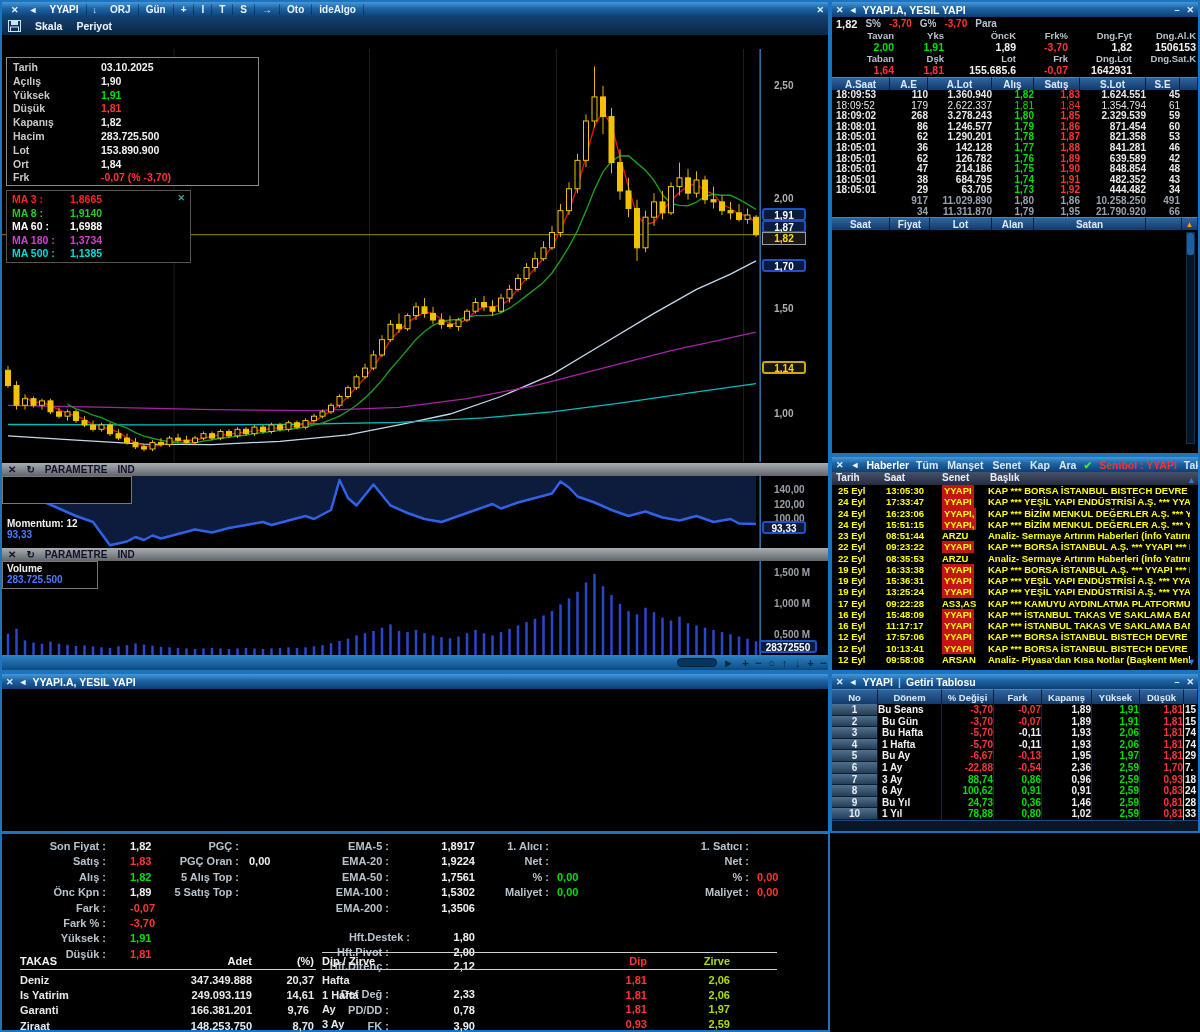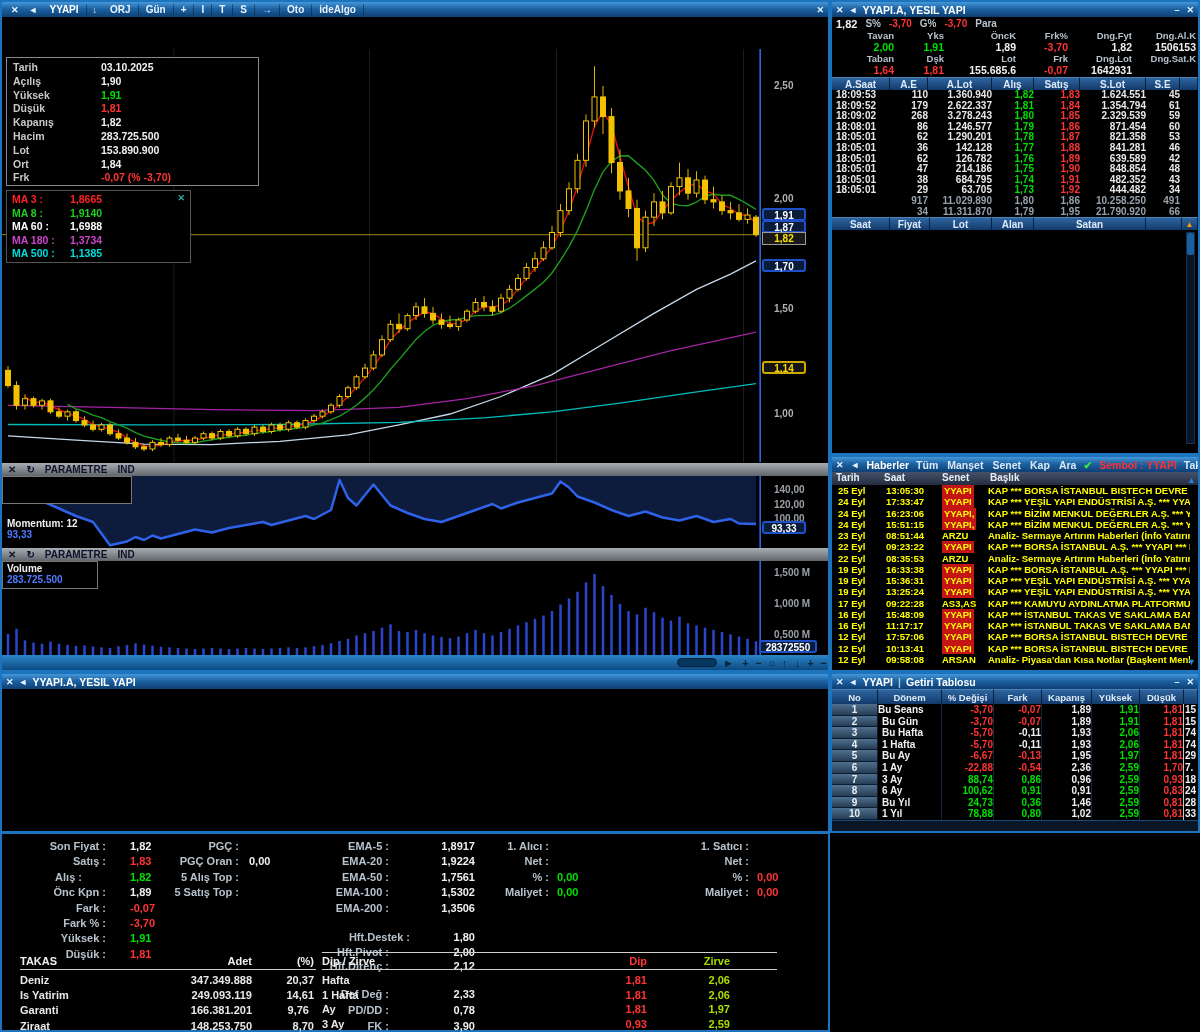"Skala" div.menubar { html: none -> <div> <svg> <rect></rect> <rect></rect> <rect></rect> </svg> <span>Skala</span> <span>Periyot</span> </div> }
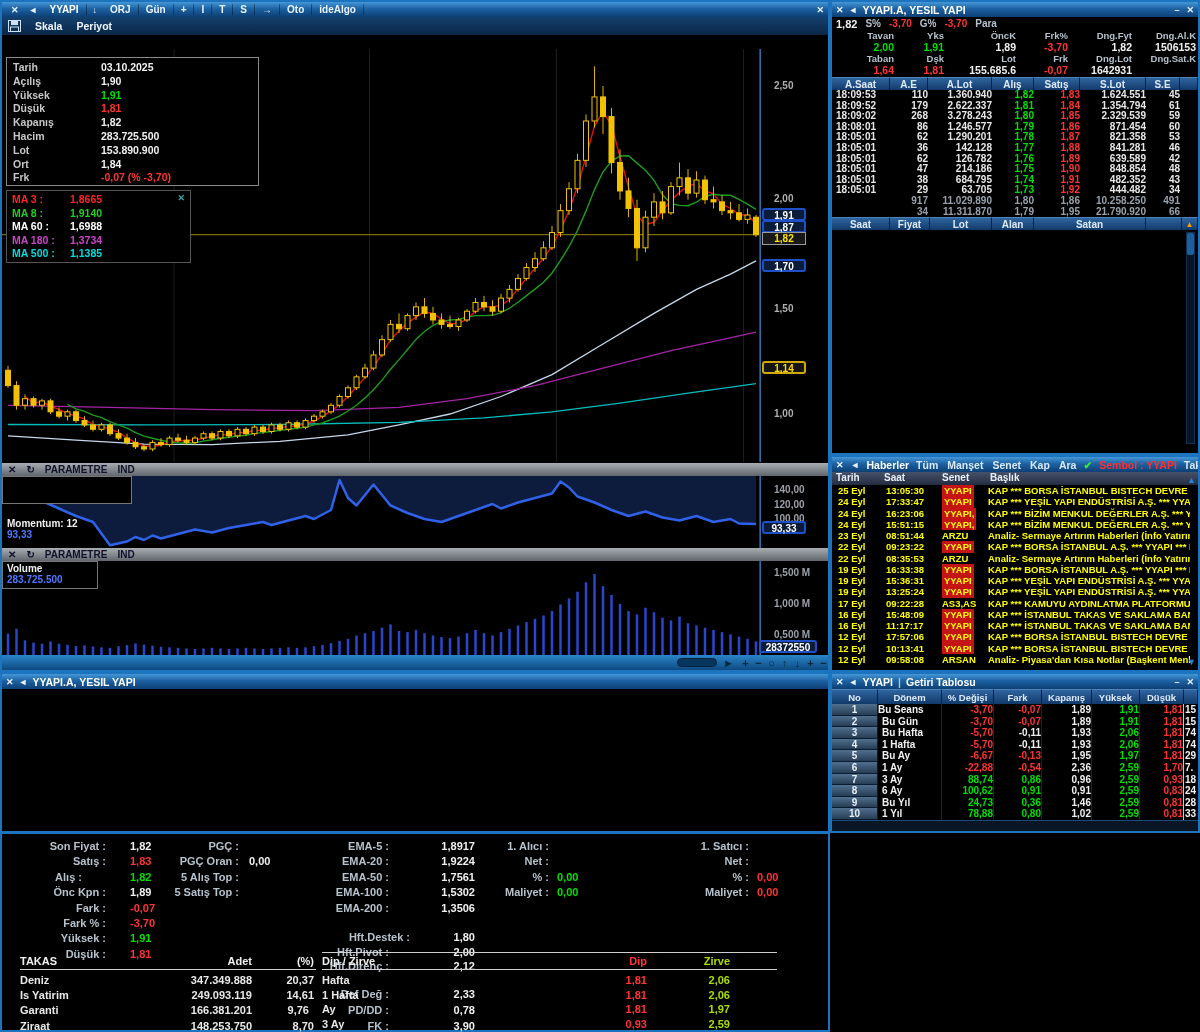"18:09:52" div { font-weight: bold -> normal }
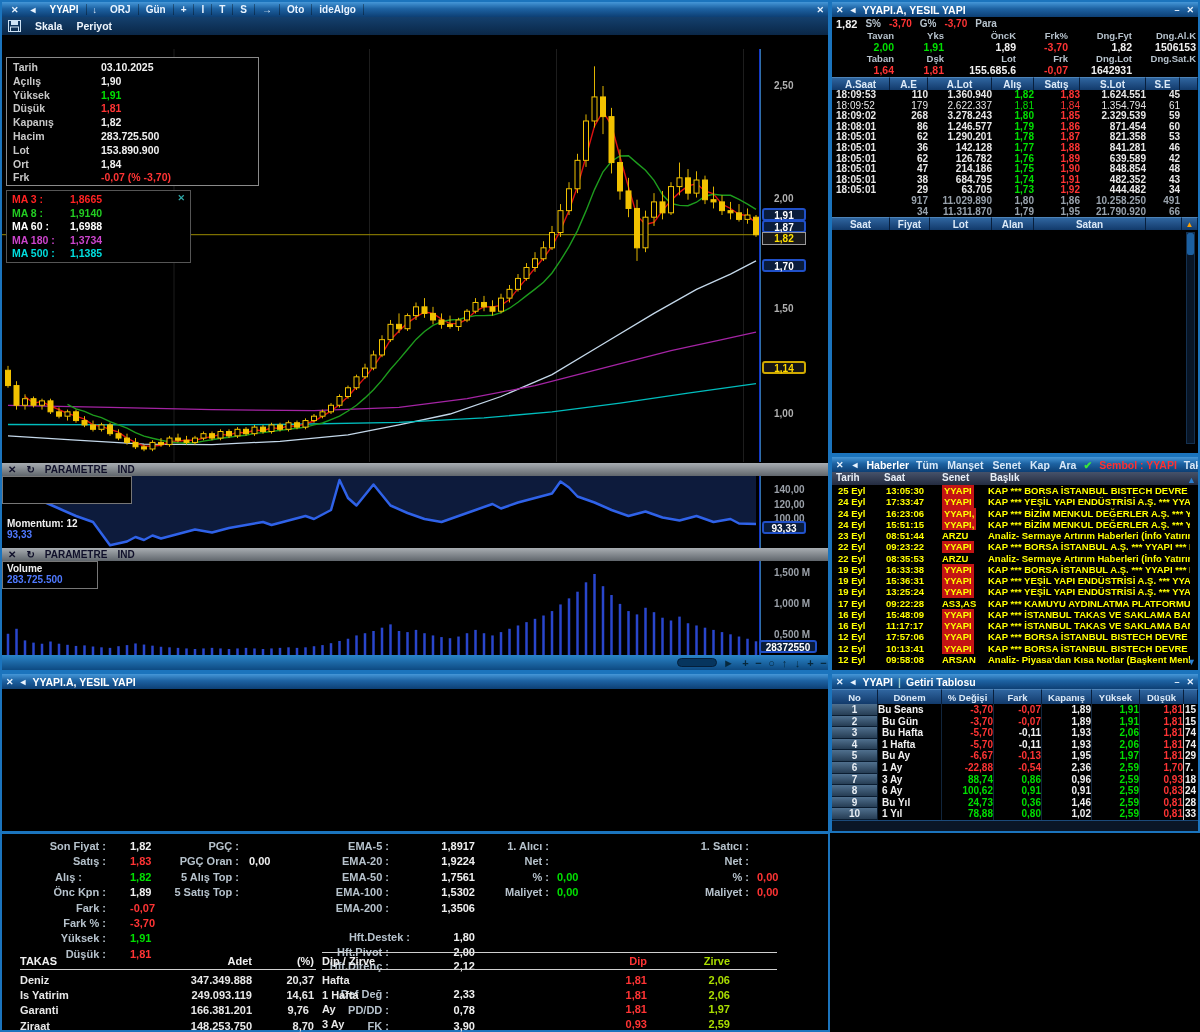"Alış :" div { right: 746px -> 722px }
